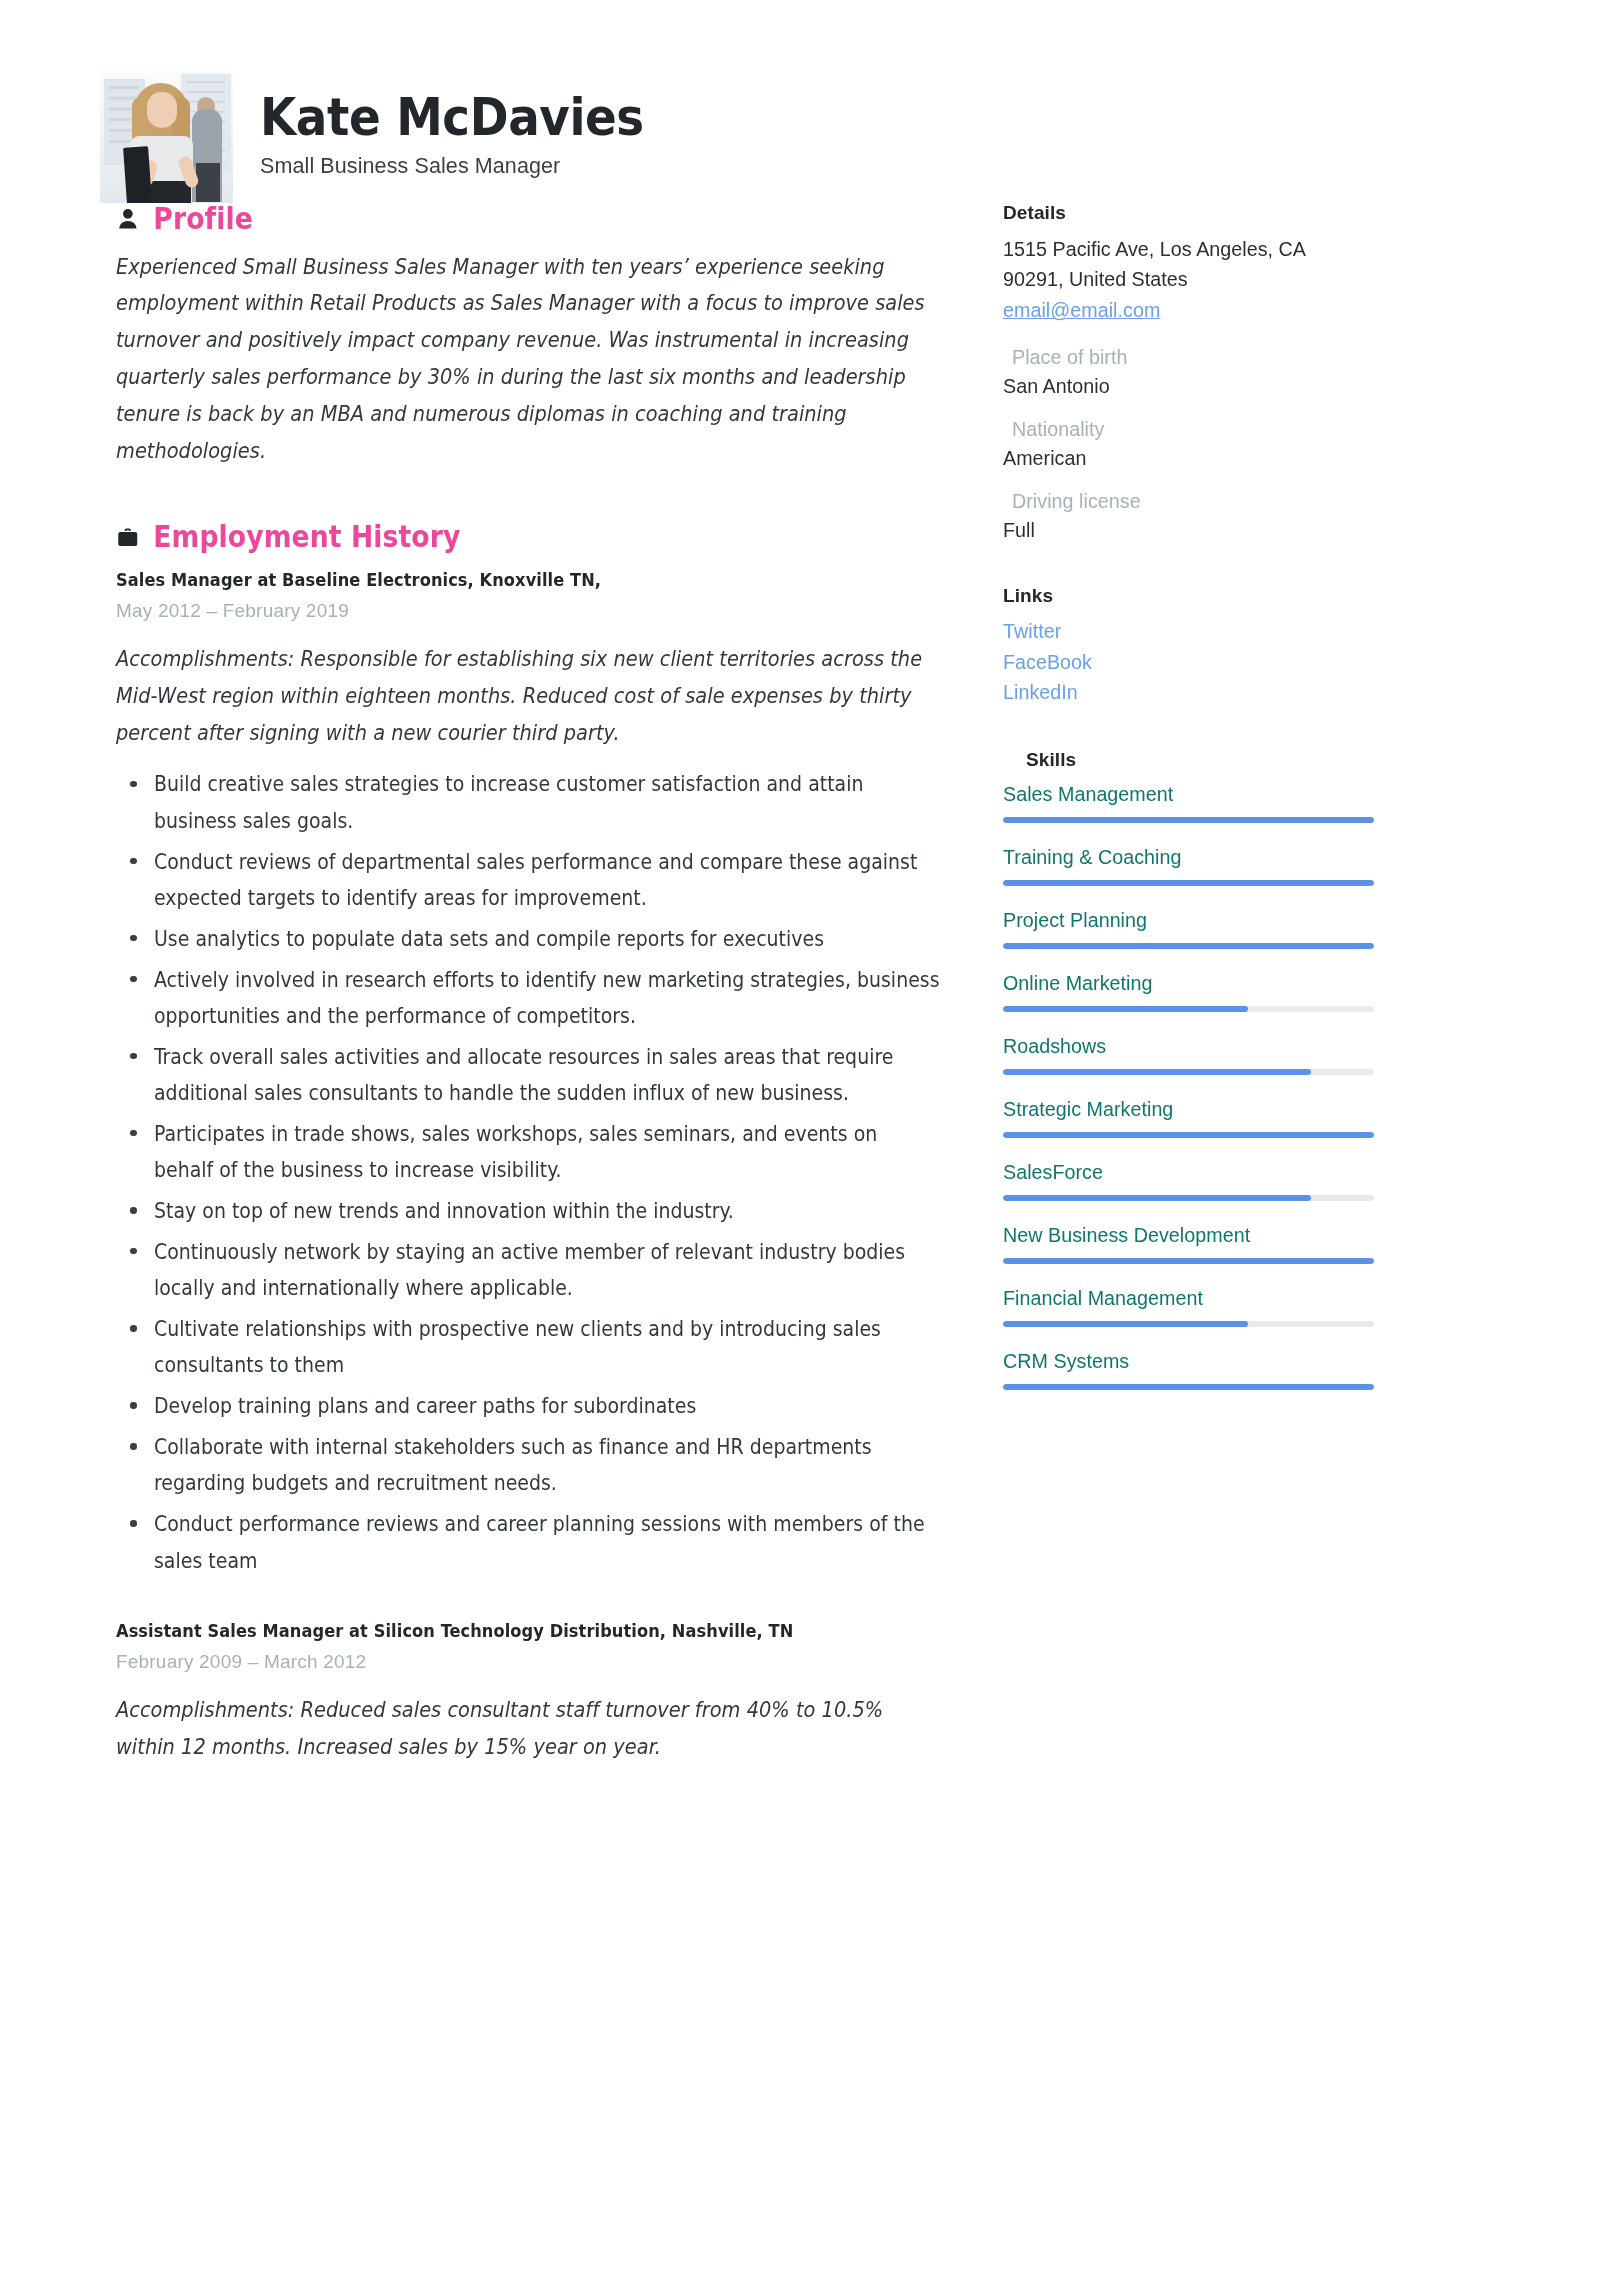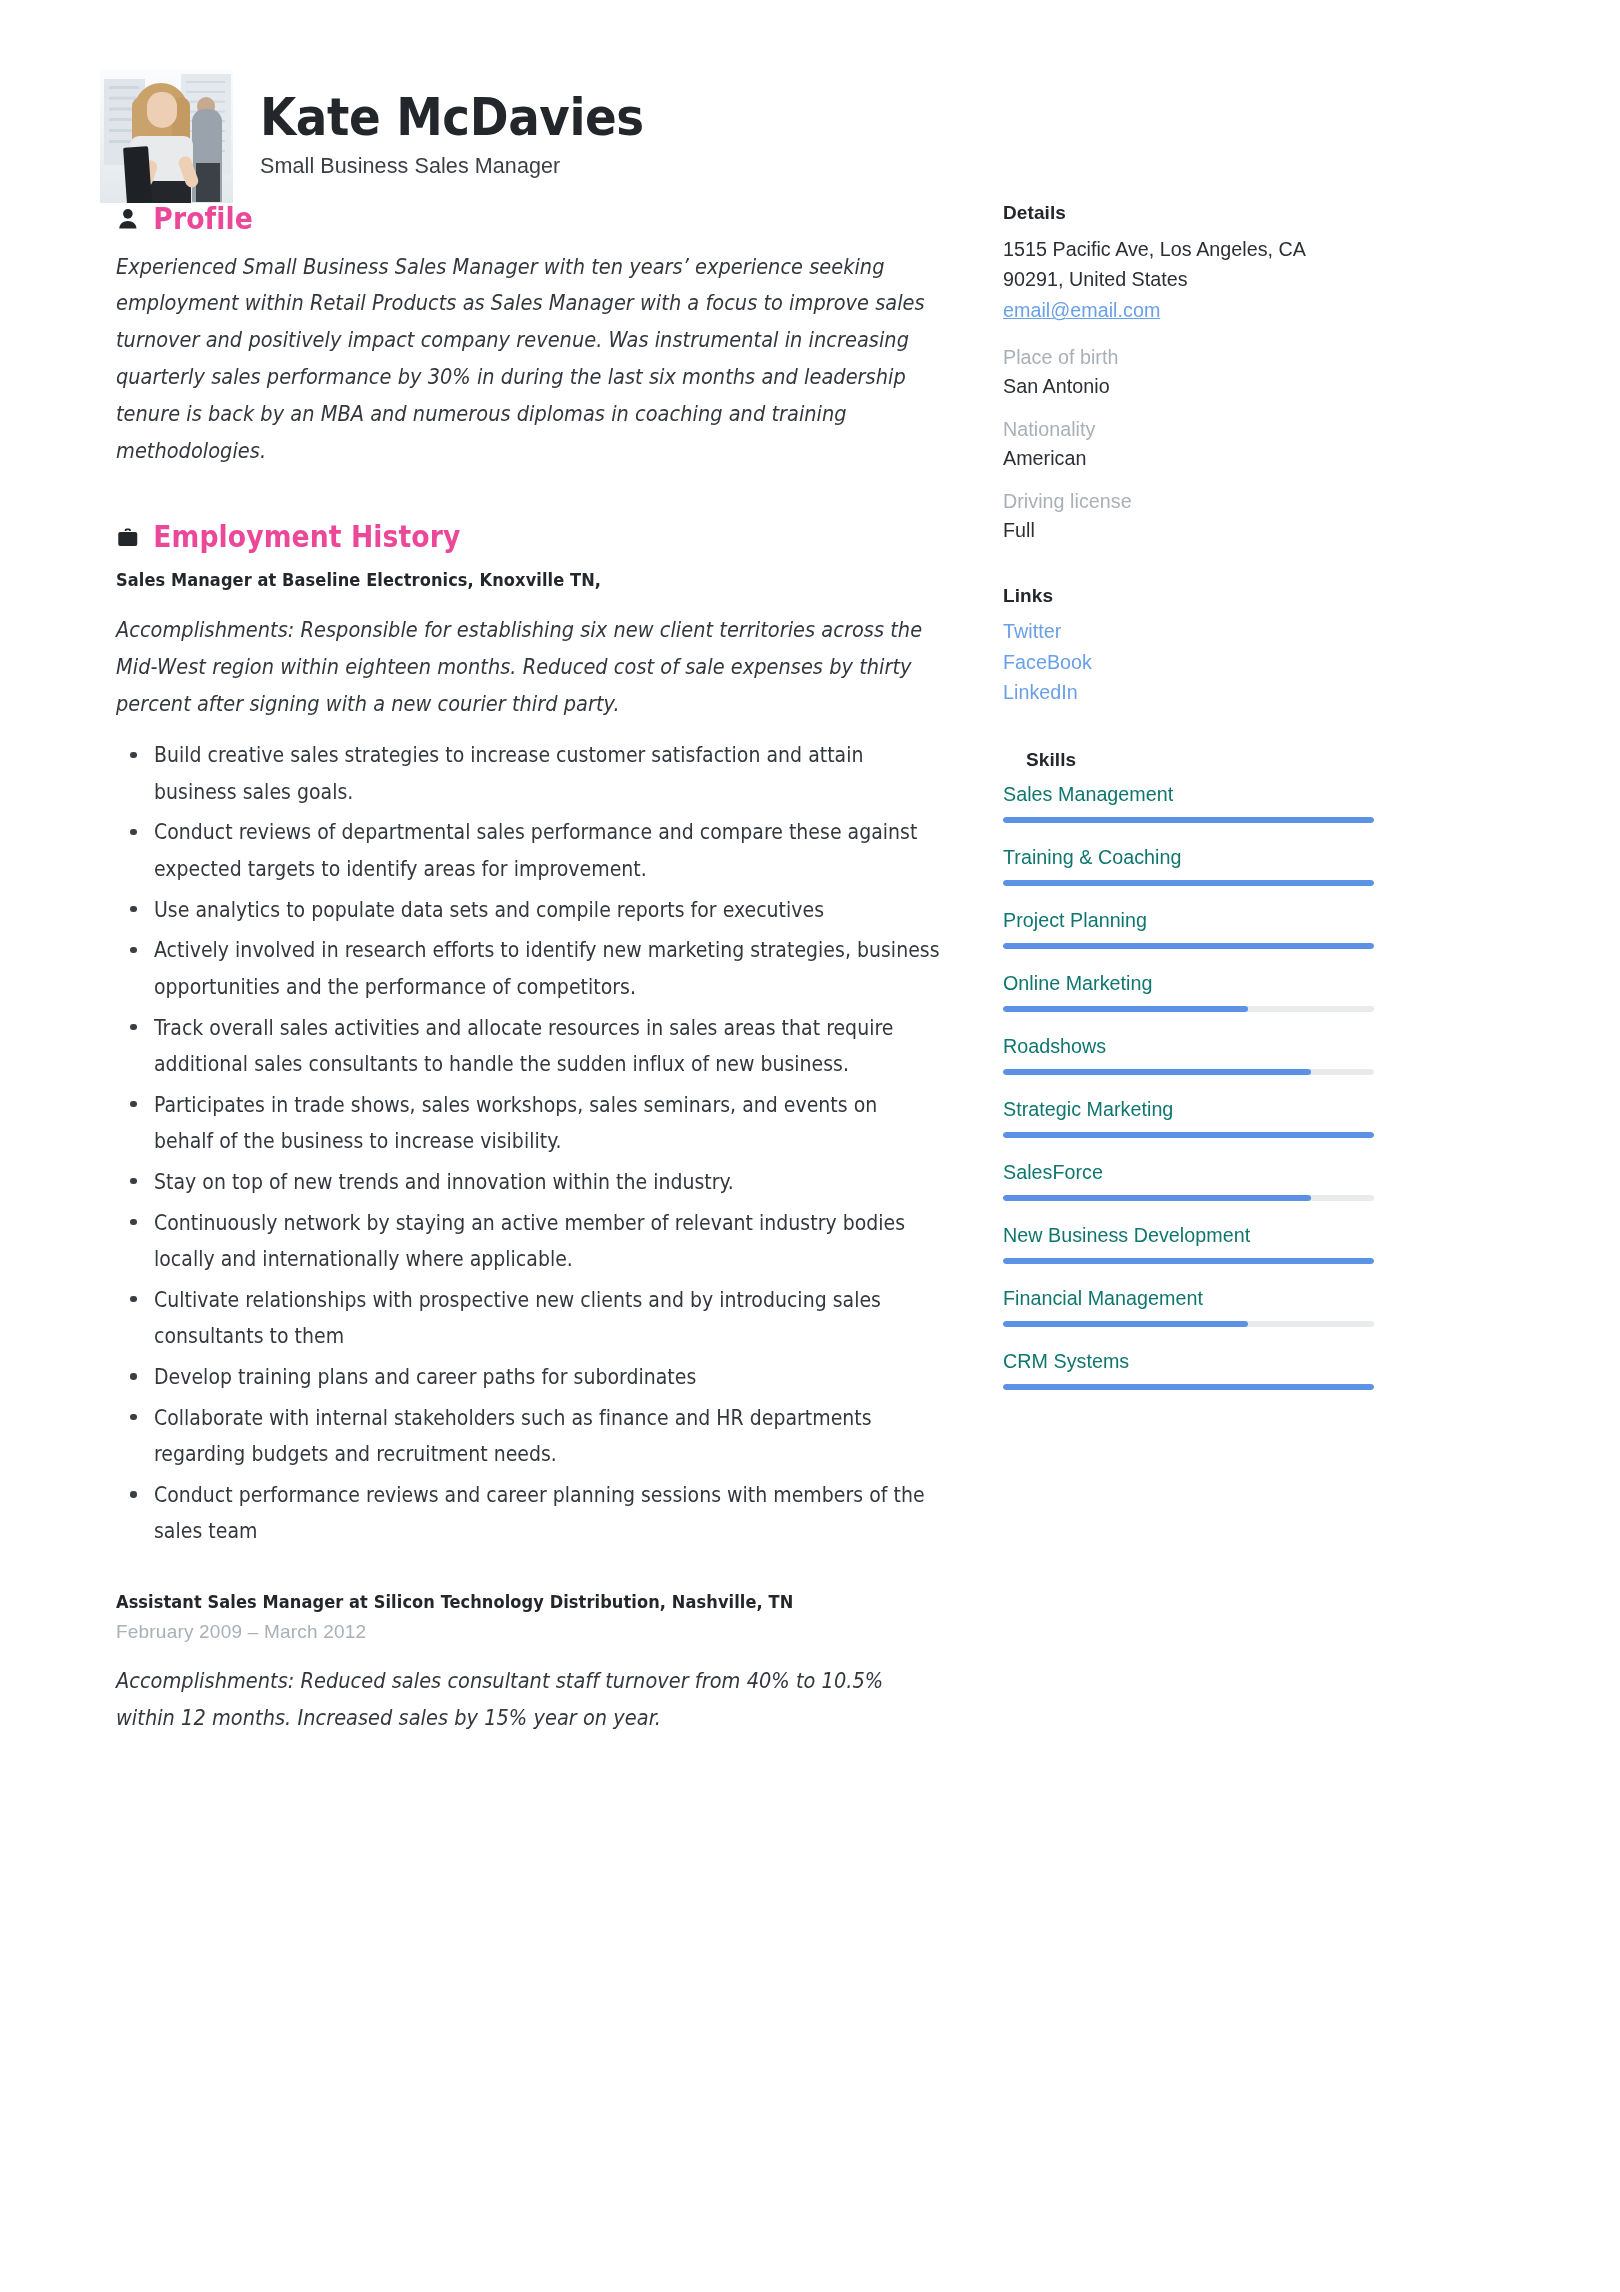"Place of birth" .side-label { margin-left: none -> 9px }
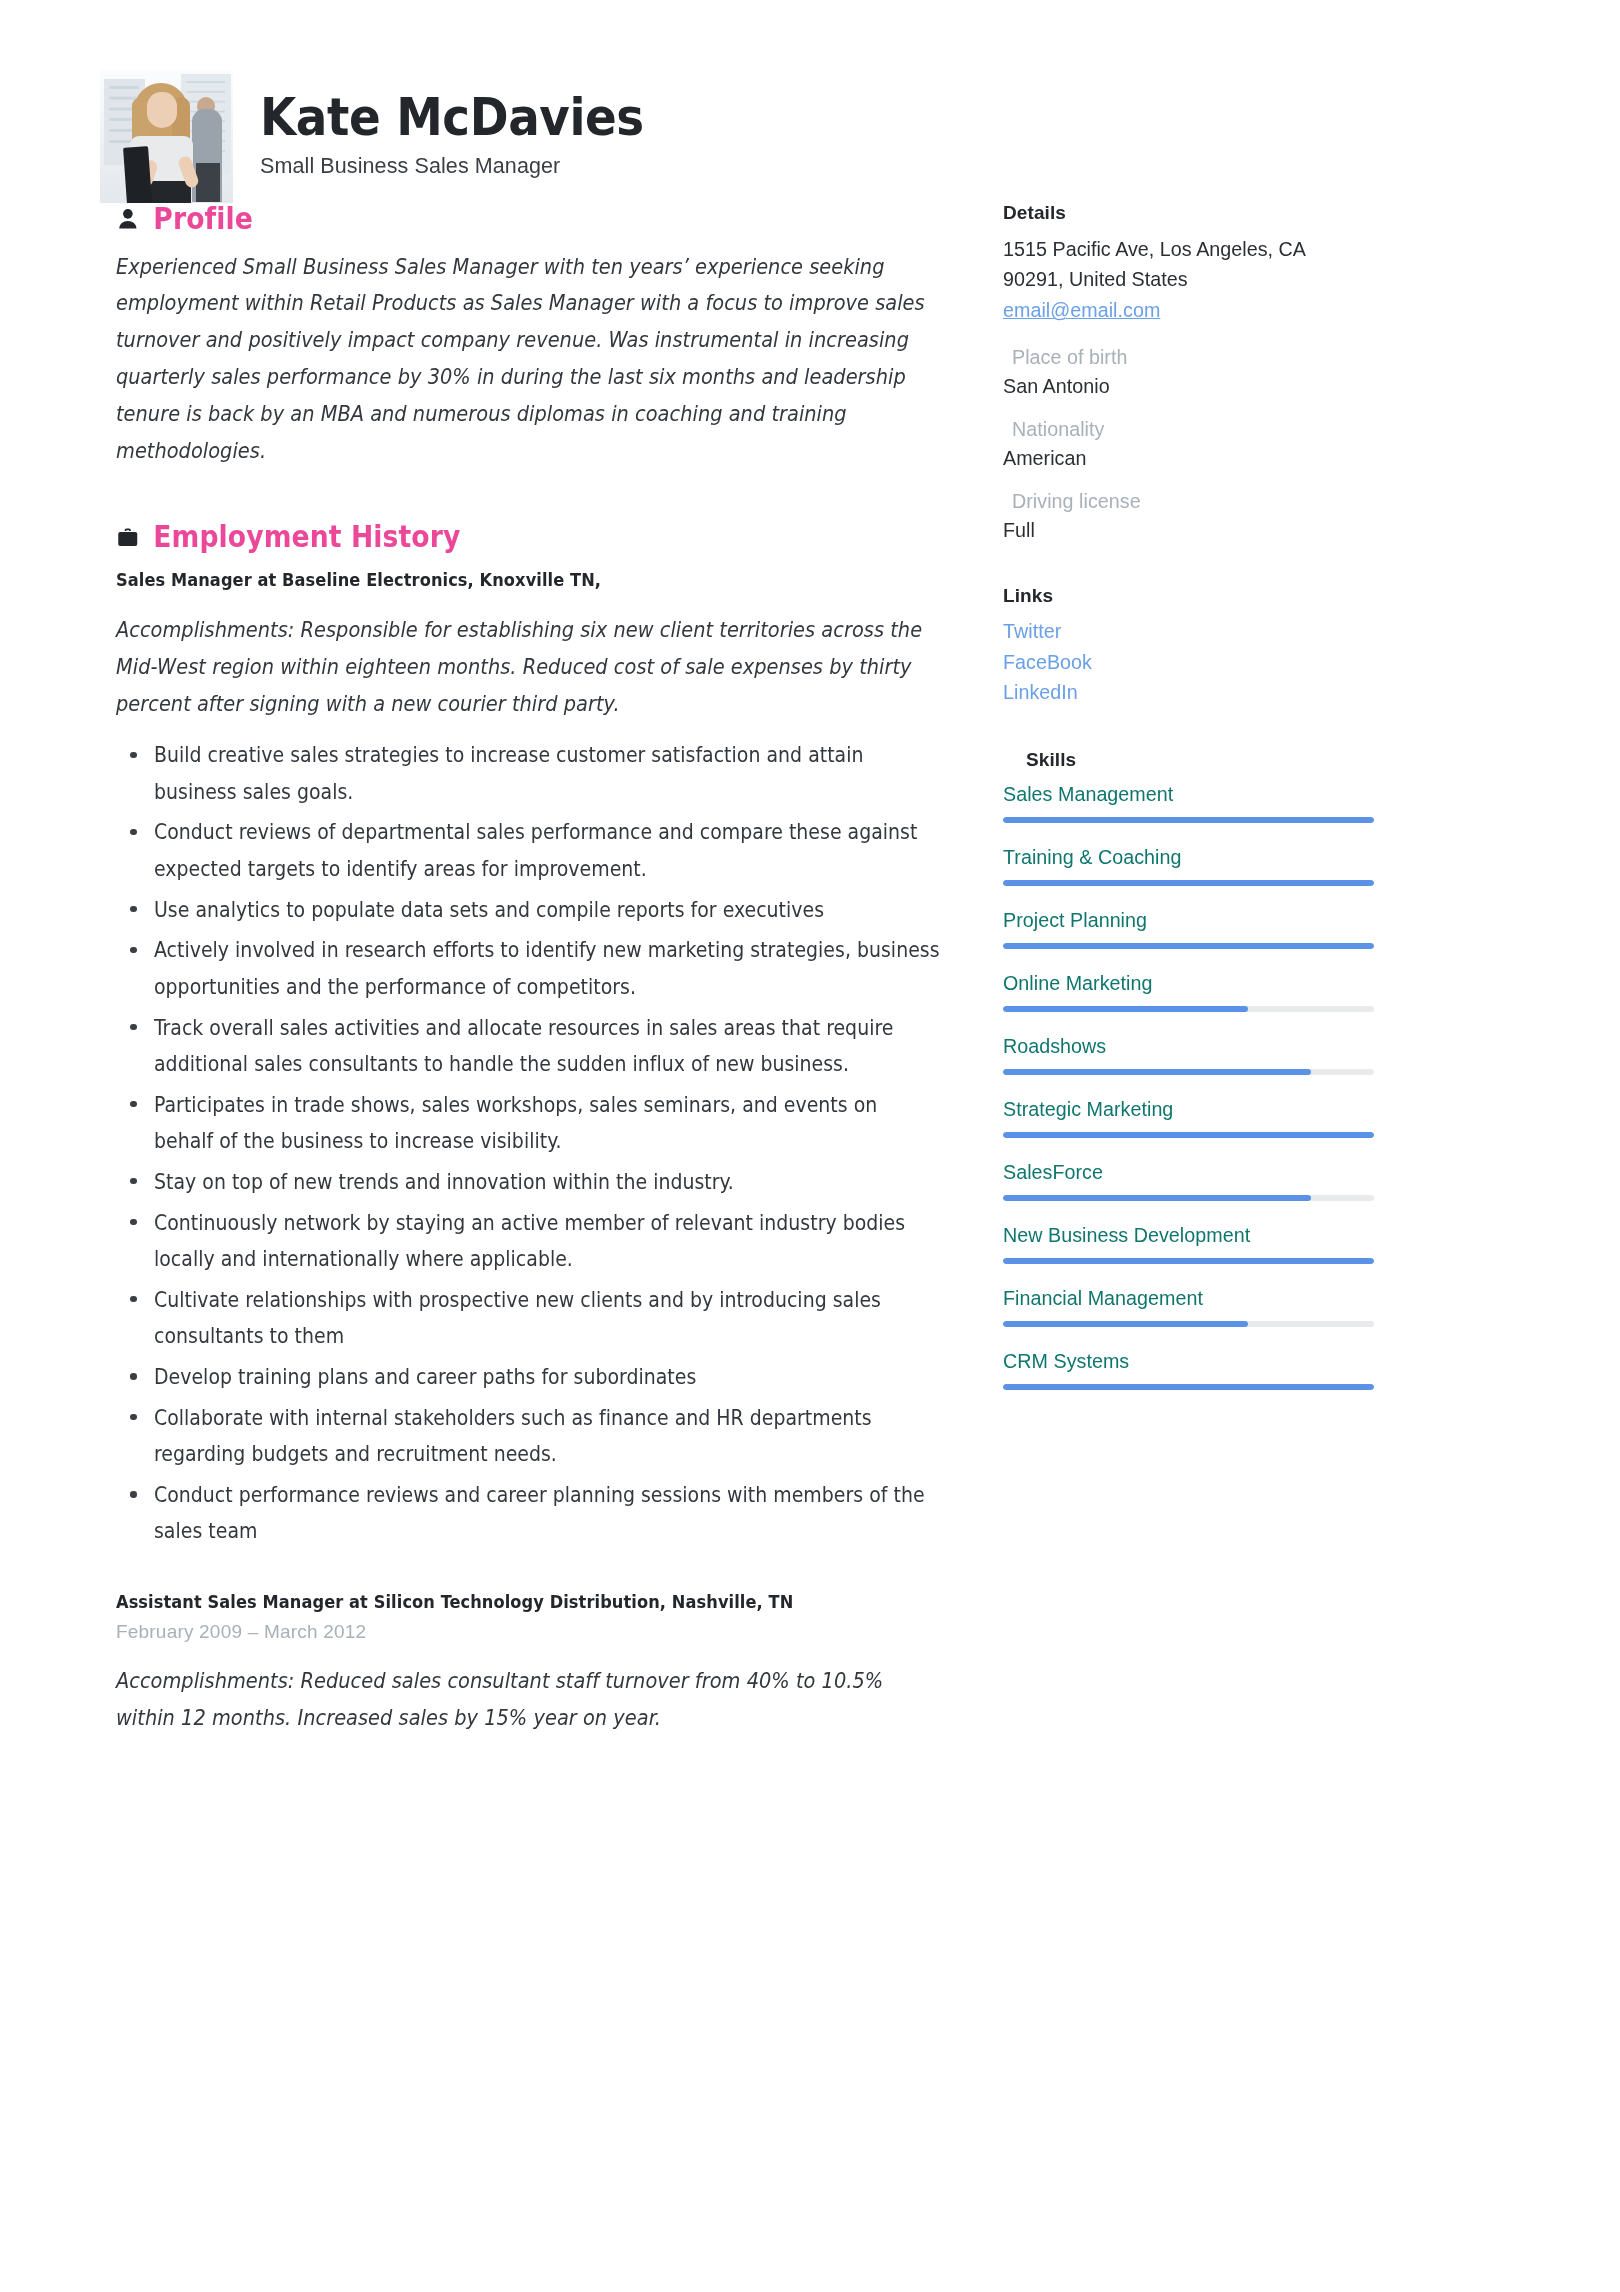"May 2012 – February 2019" div.job-dates { html: none -> <div>May 2012 – February 2019</div> }
